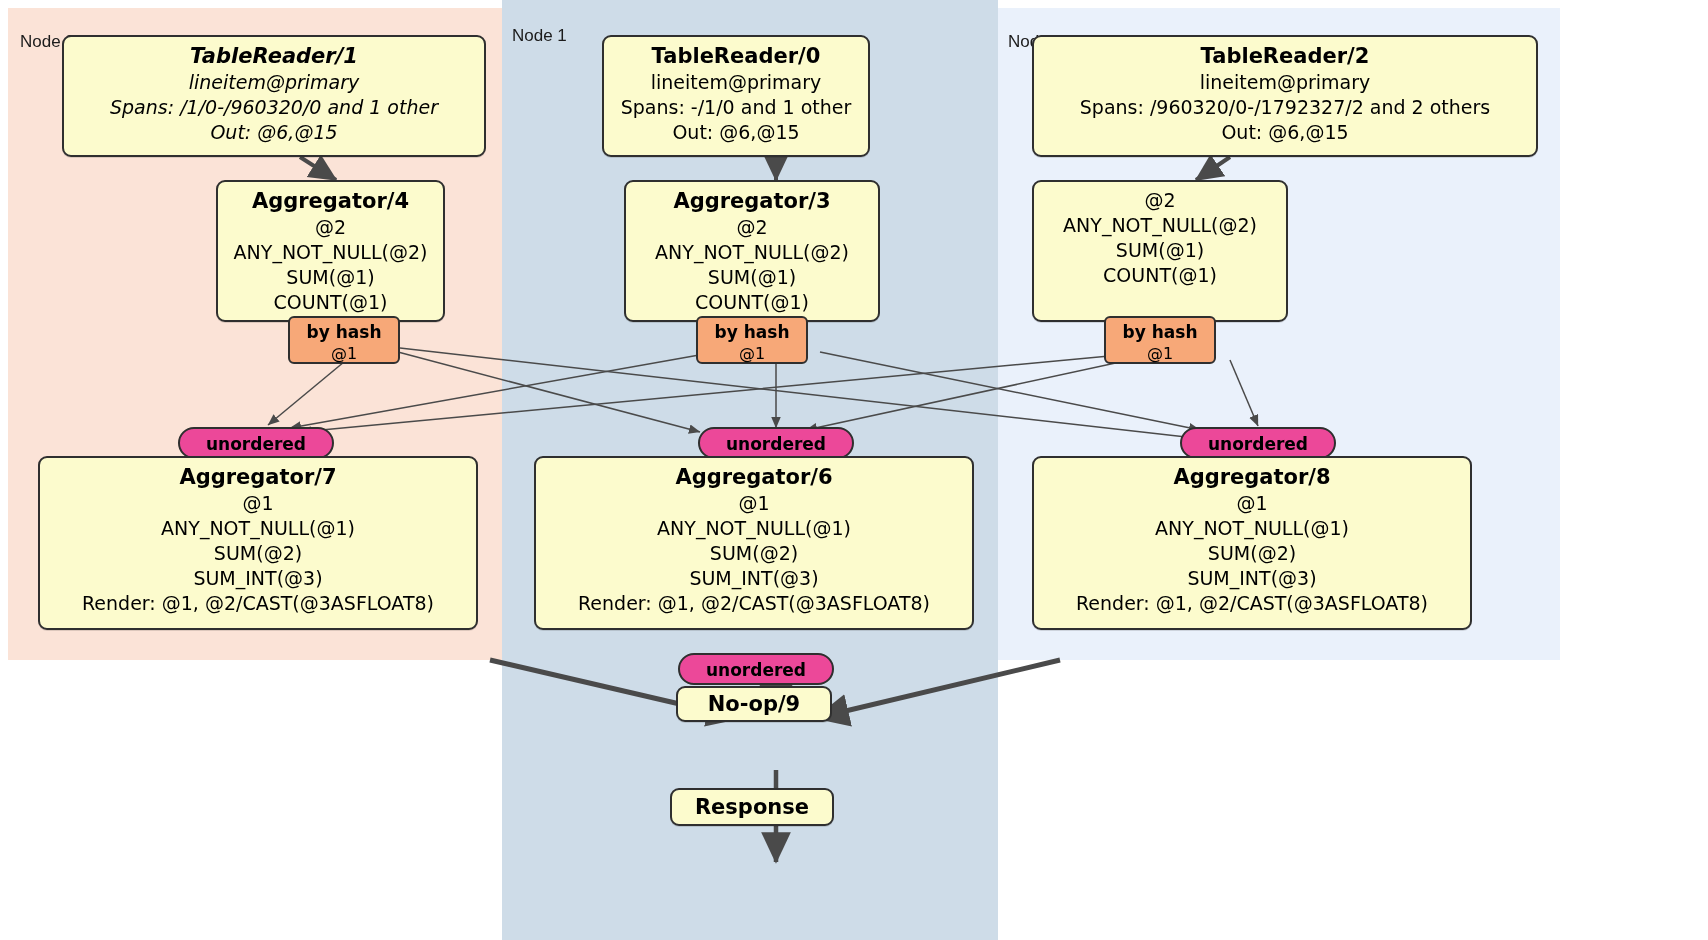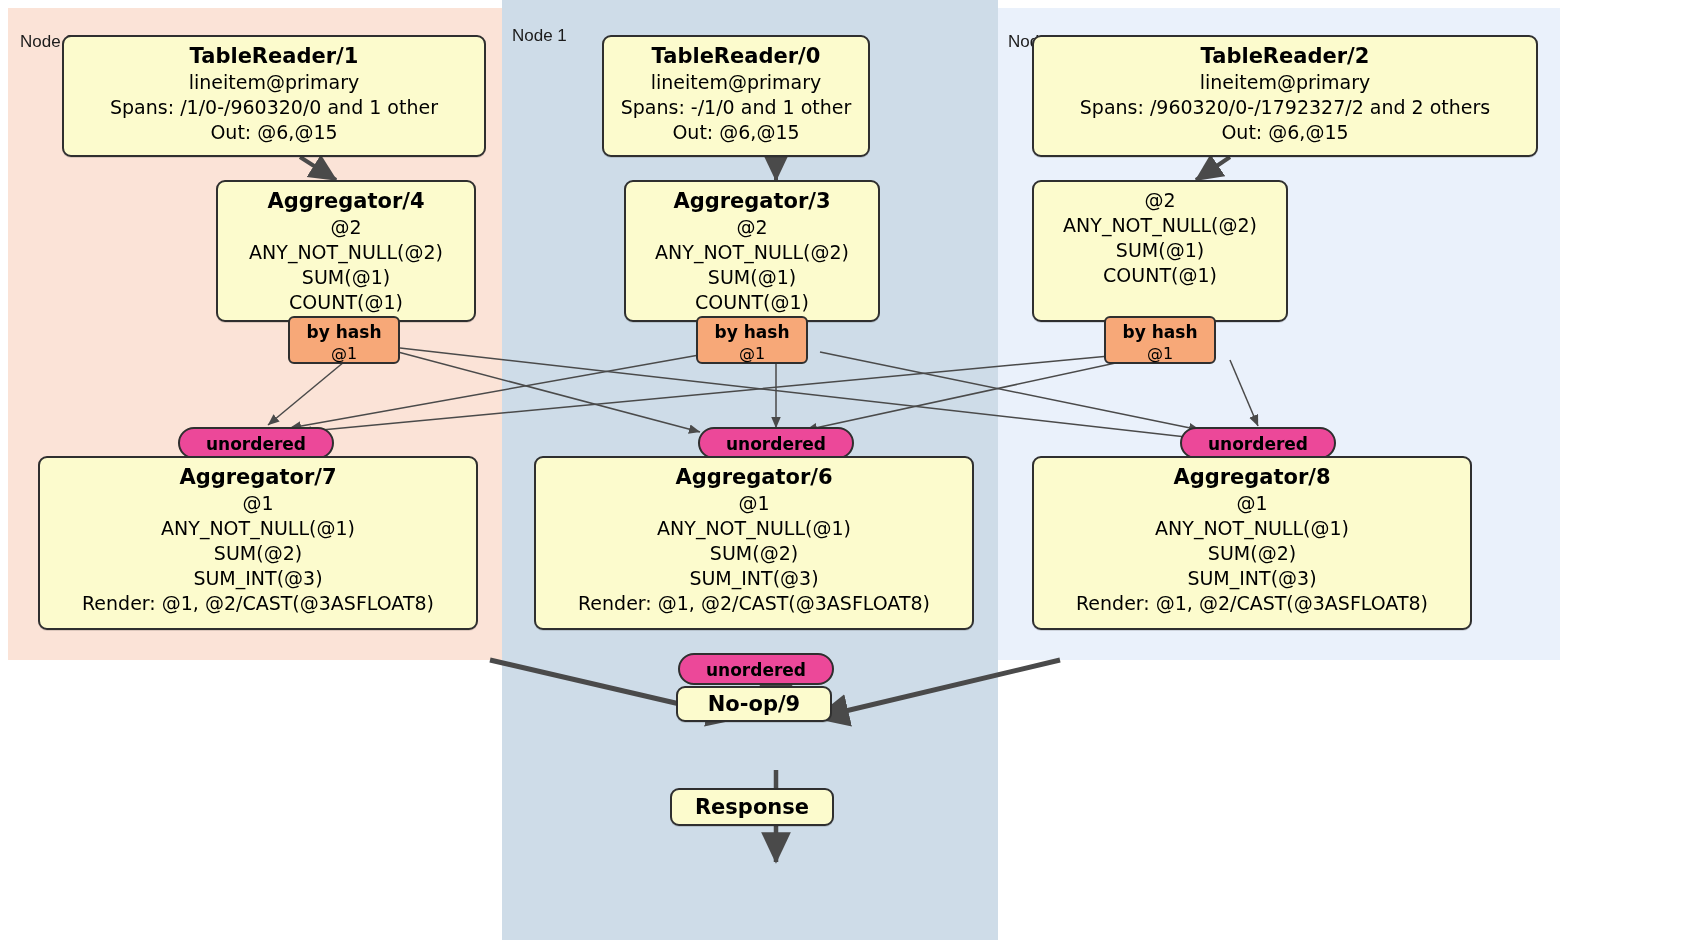"TableReader/1" div.proc { font-style: none -> italic }
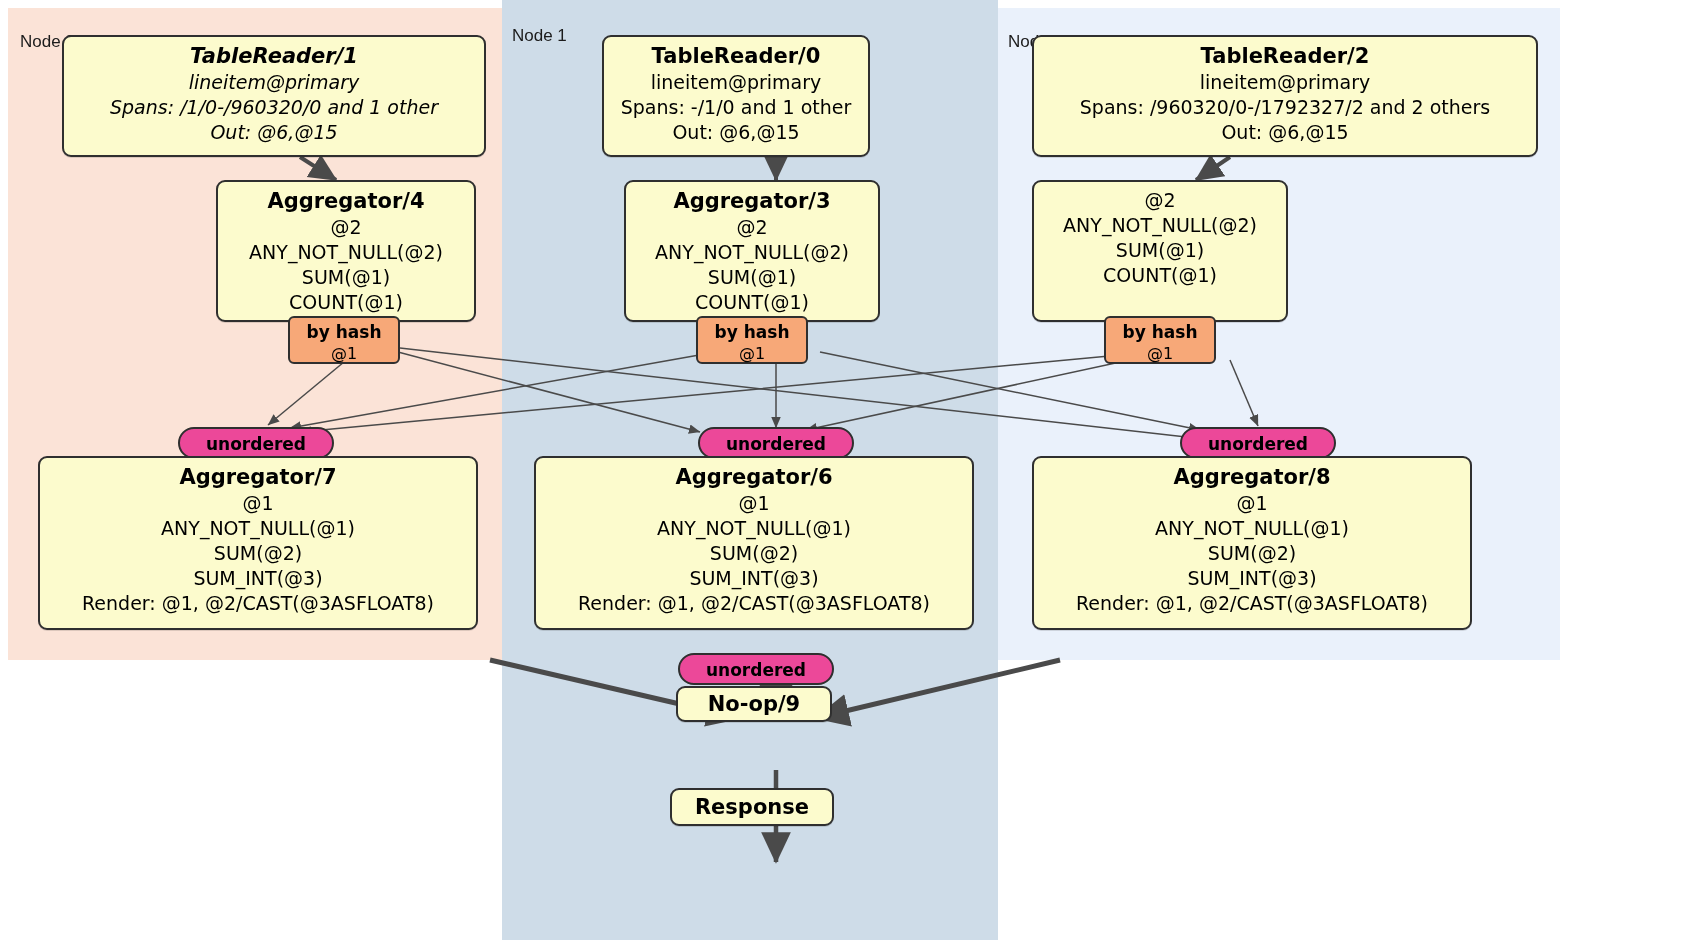"Aggregator/4" div.proc { width: 260px -> 229px }
